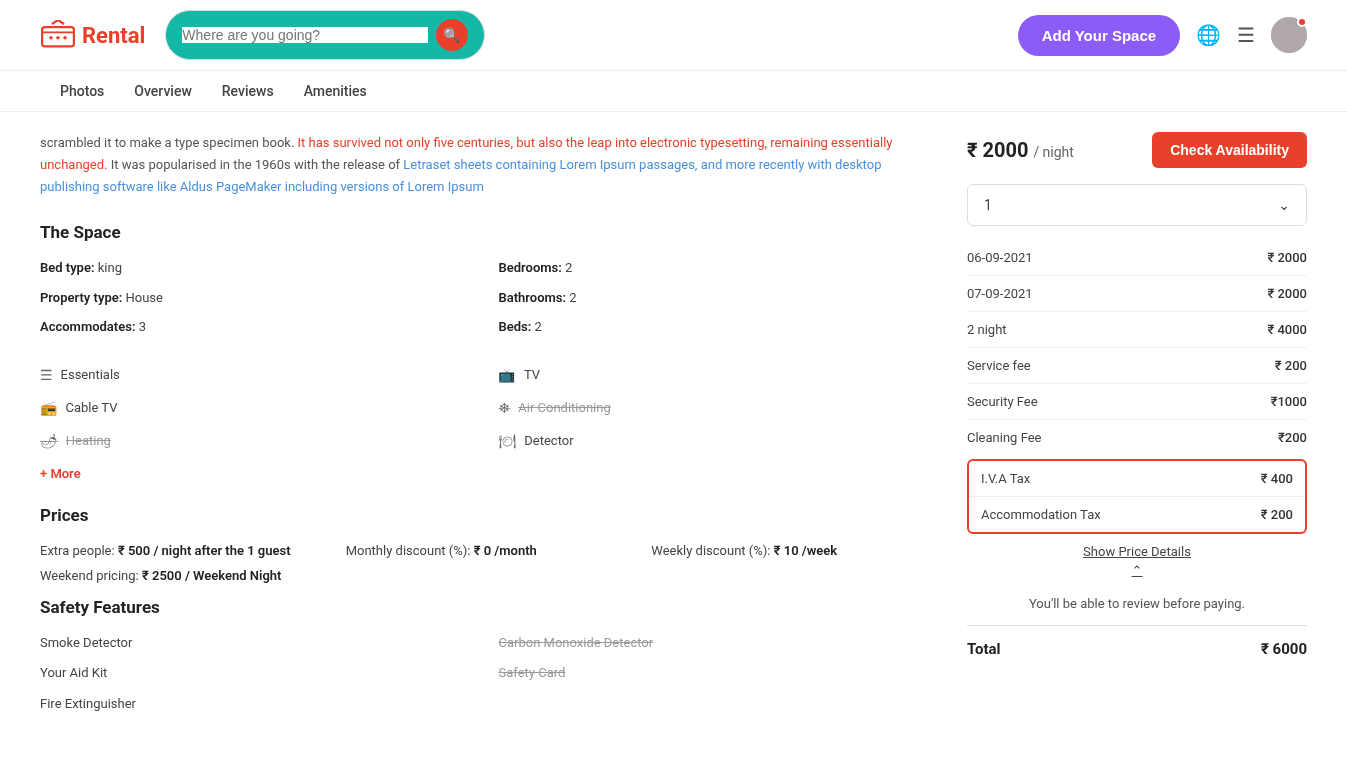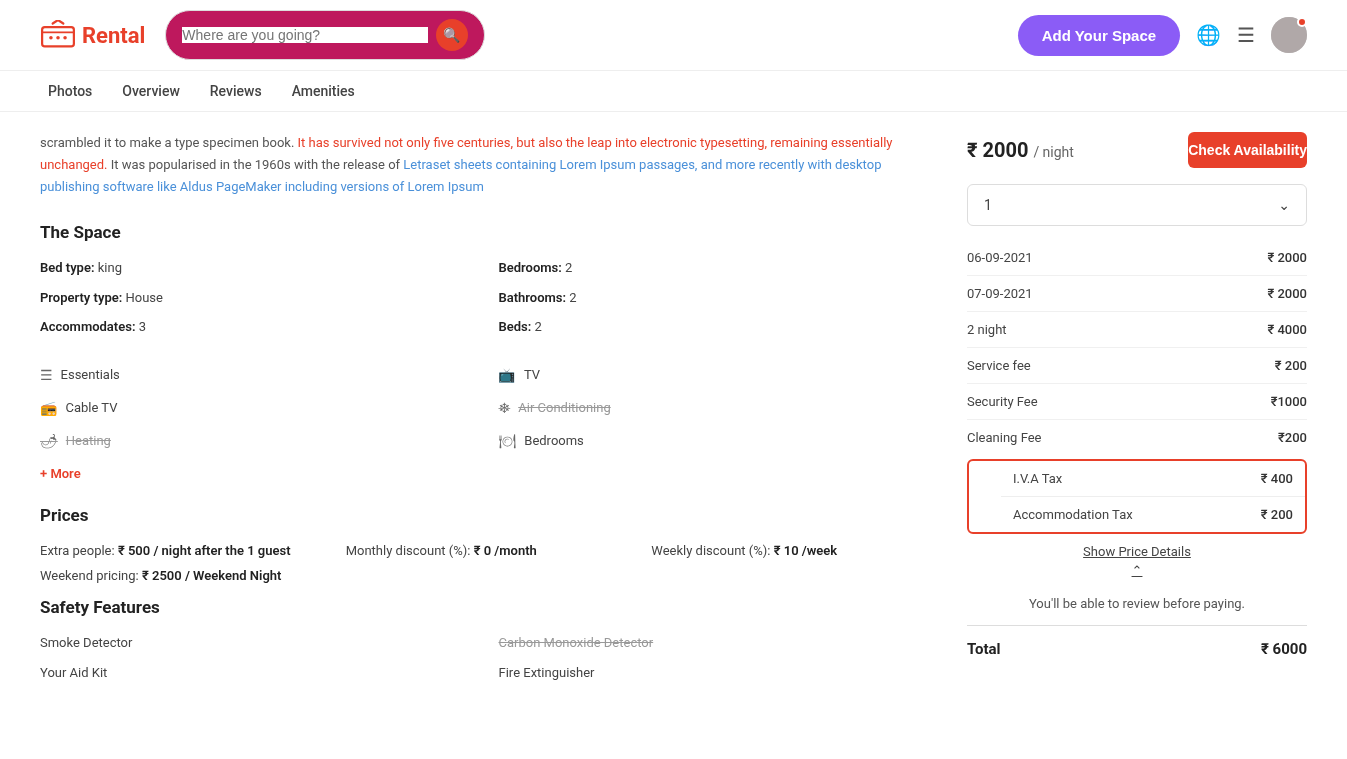"Where are you going?" .search-bar { background: #be185d -> #14b8a6 }
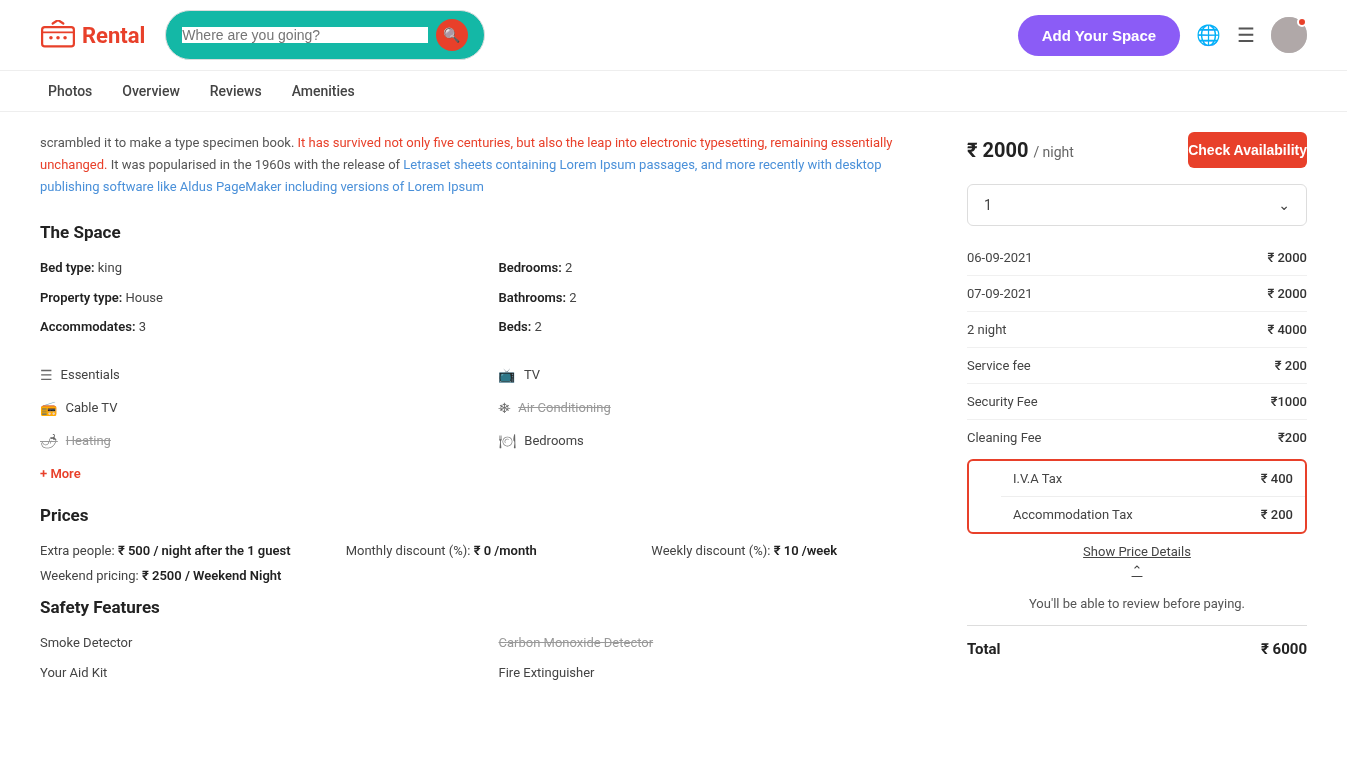"Photos" .sub-nav { padding: 12px 48px -> 12px 60px }
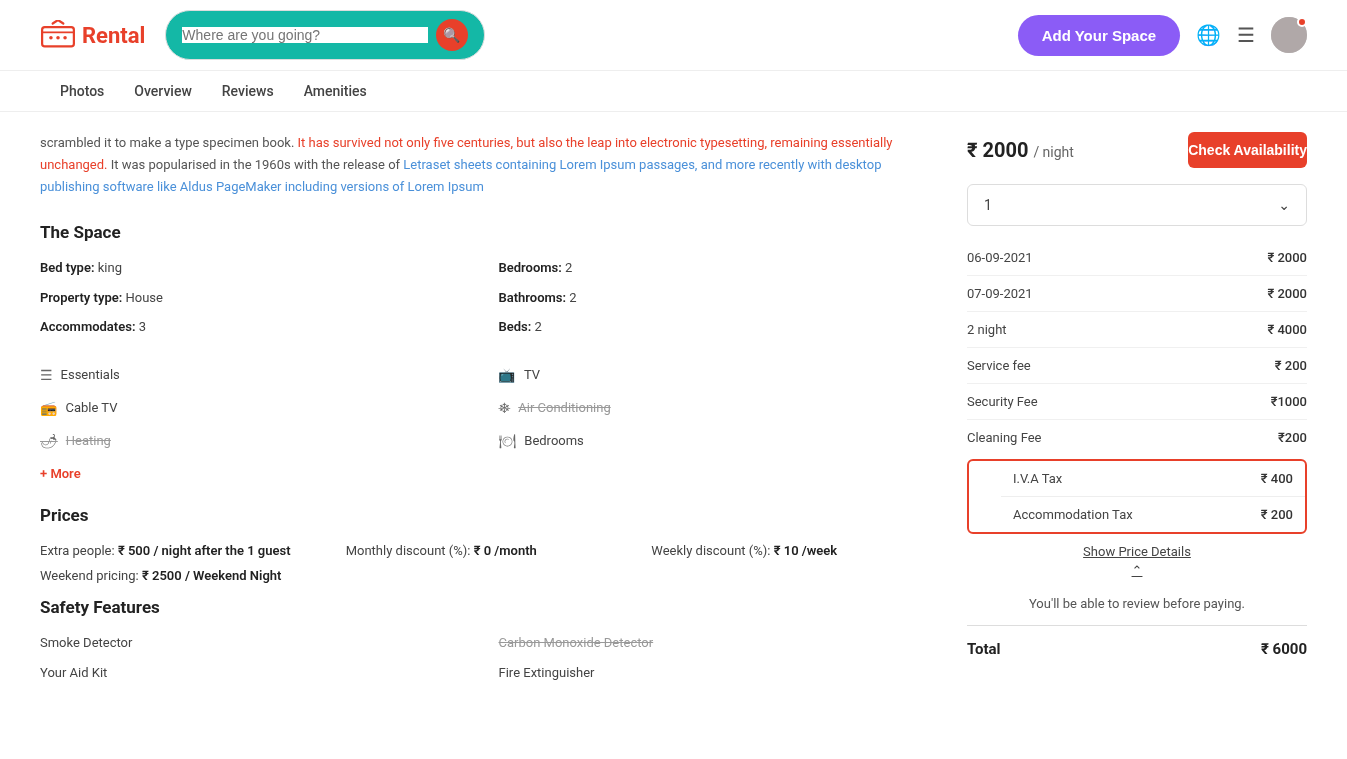"Check Availability" .check-avail-btn { padding: 10px 0 -> 10px 18px }
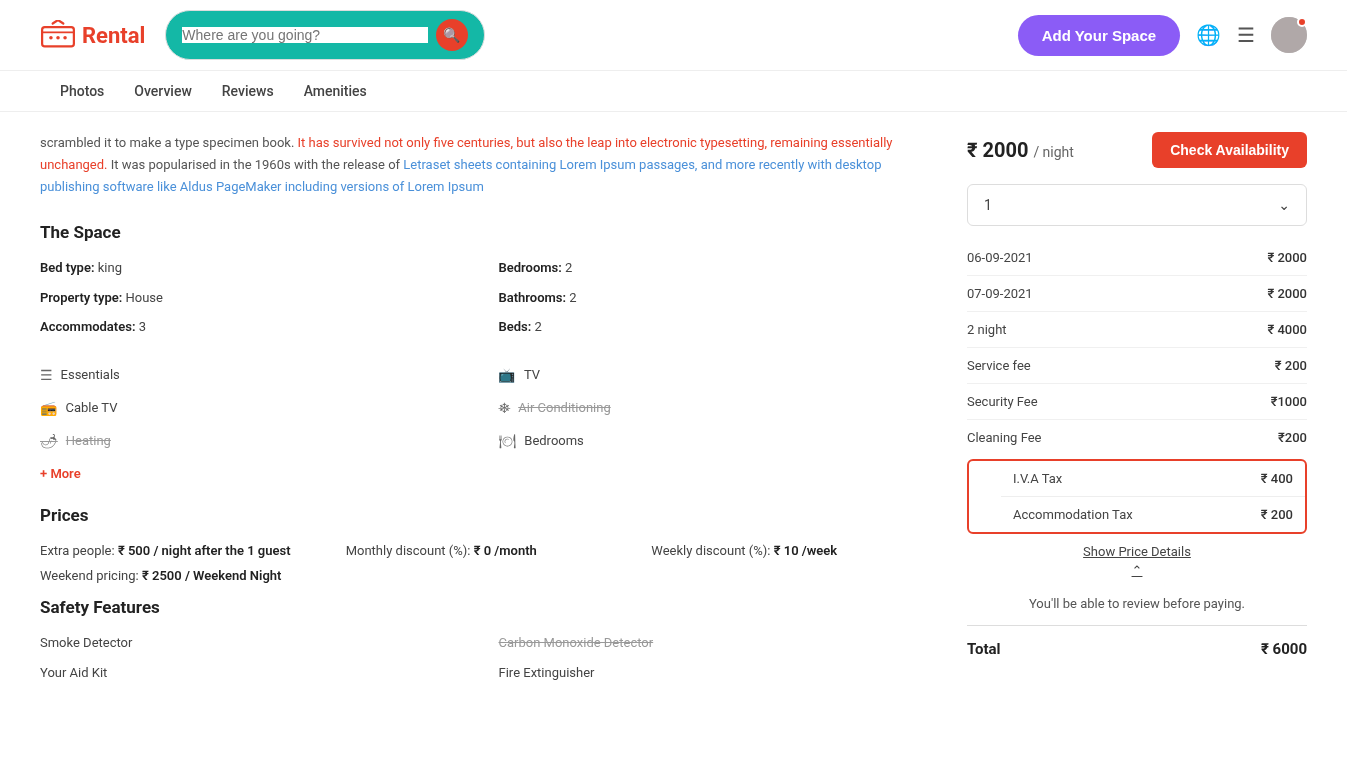"Bedrooms" span { text: Bedrooms -> Detector }
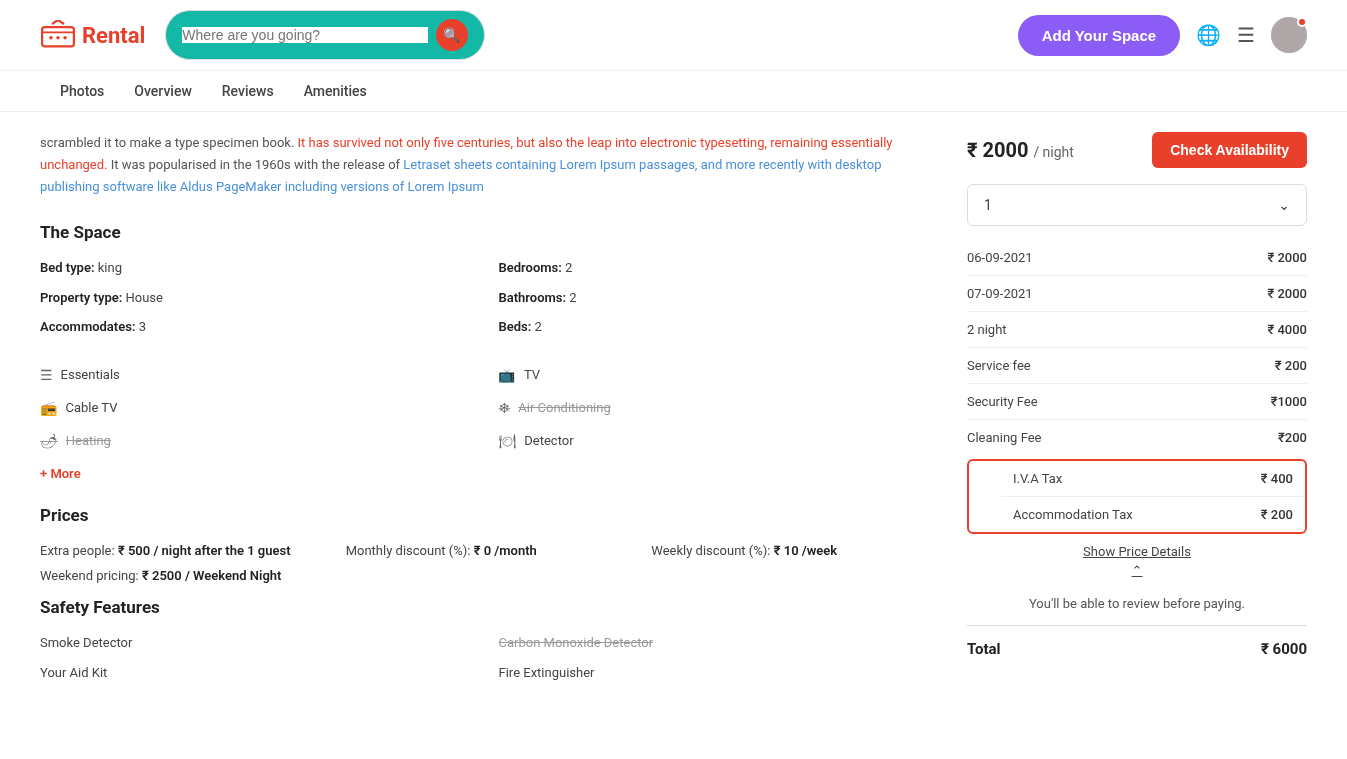"I.V.A Tax" .tax-section { padding-left: 32px -> none }
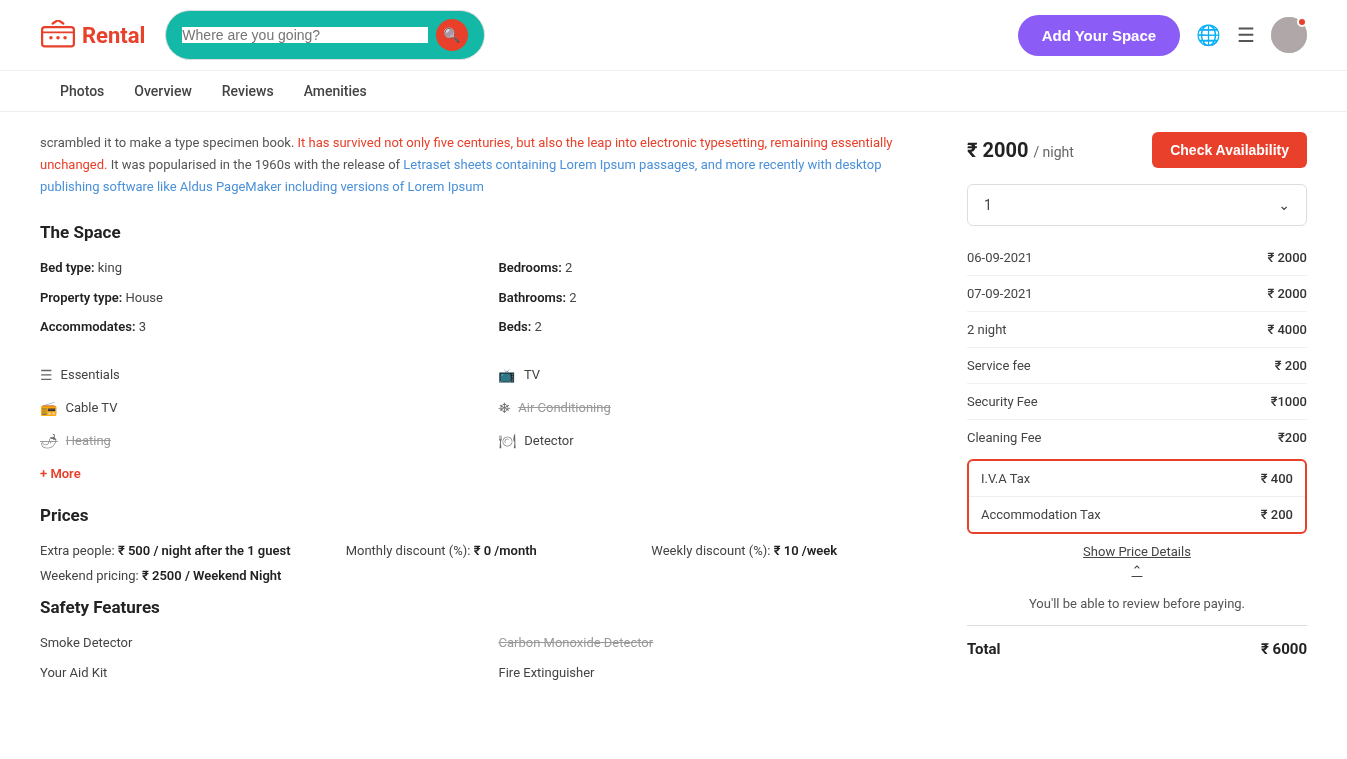"Safety Card" div.safety-item { html: none -> <div>Safety Card</div> }
